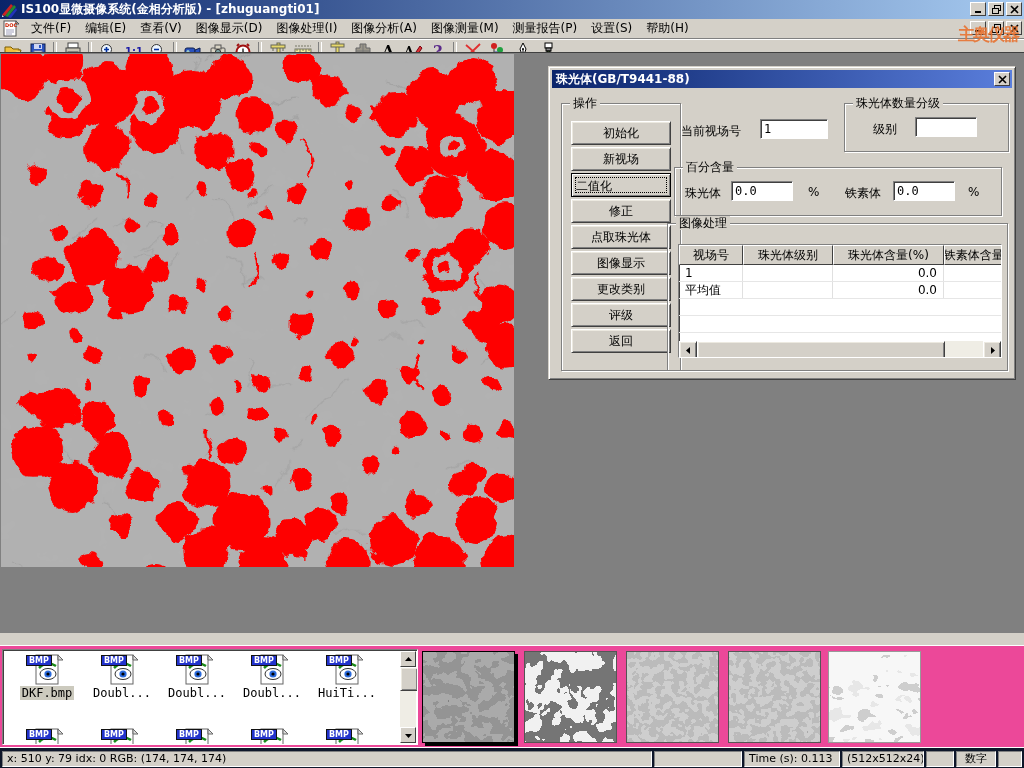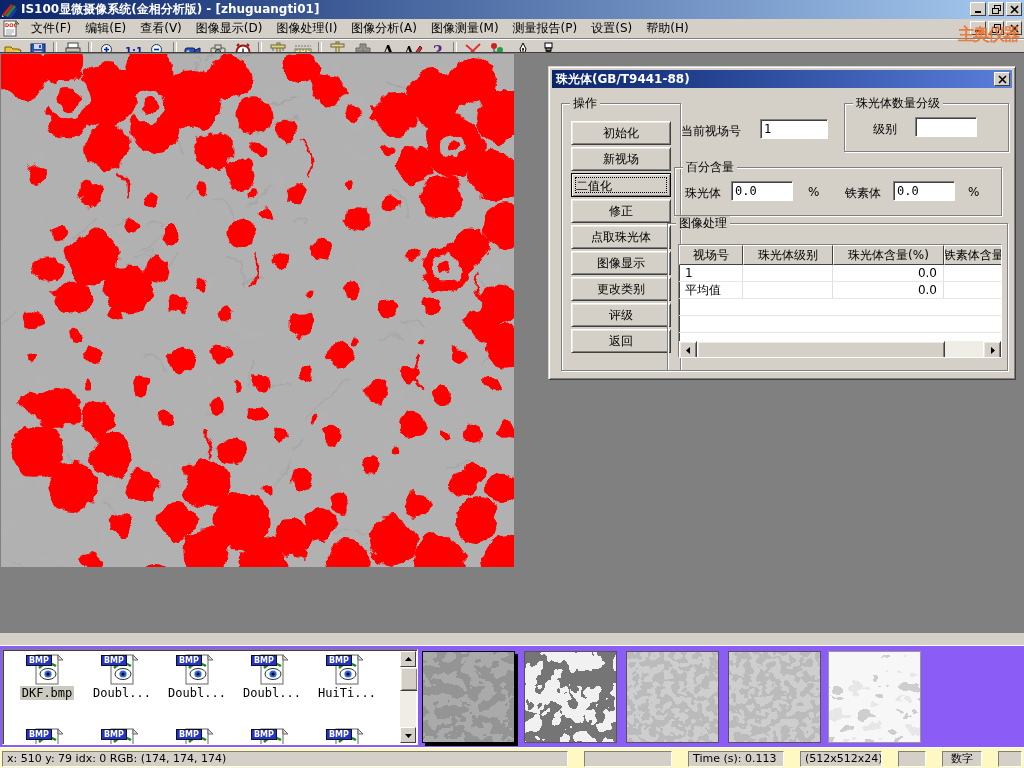"BMP" .bottom { background: #8b5cf6 -> #ec4899 }
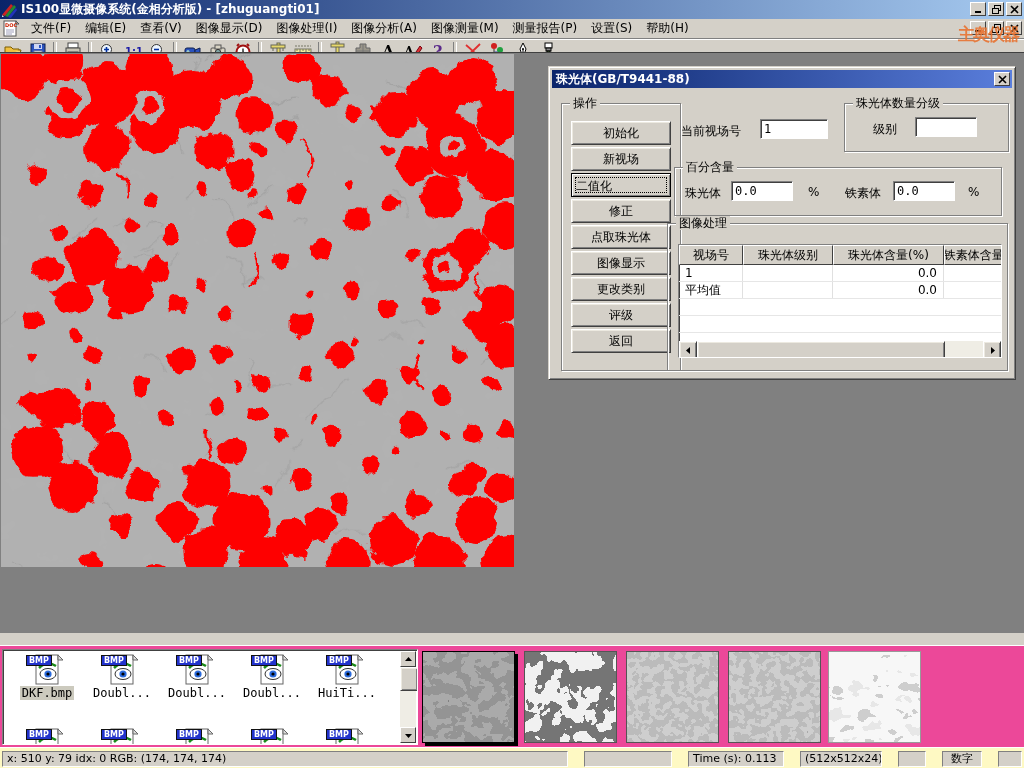"x: 510 y: 79 idx:" .status { background: #fef9c3 -> #0f172a; gap: 16px -> 2px }
